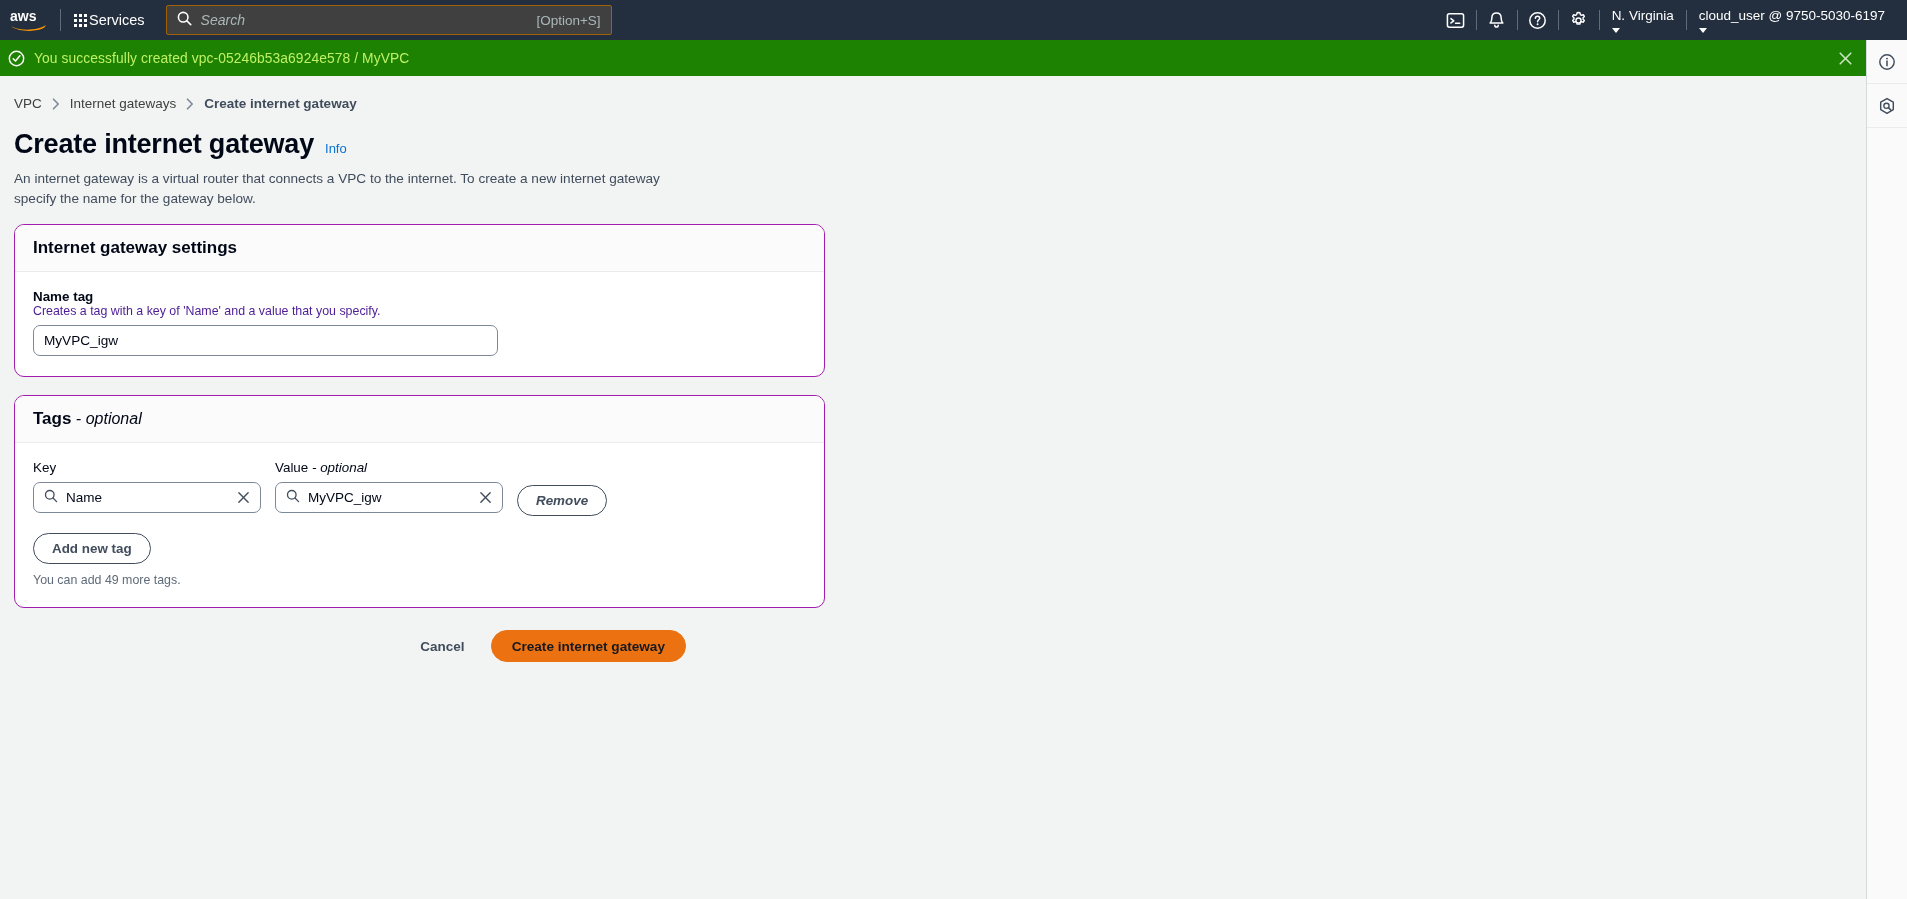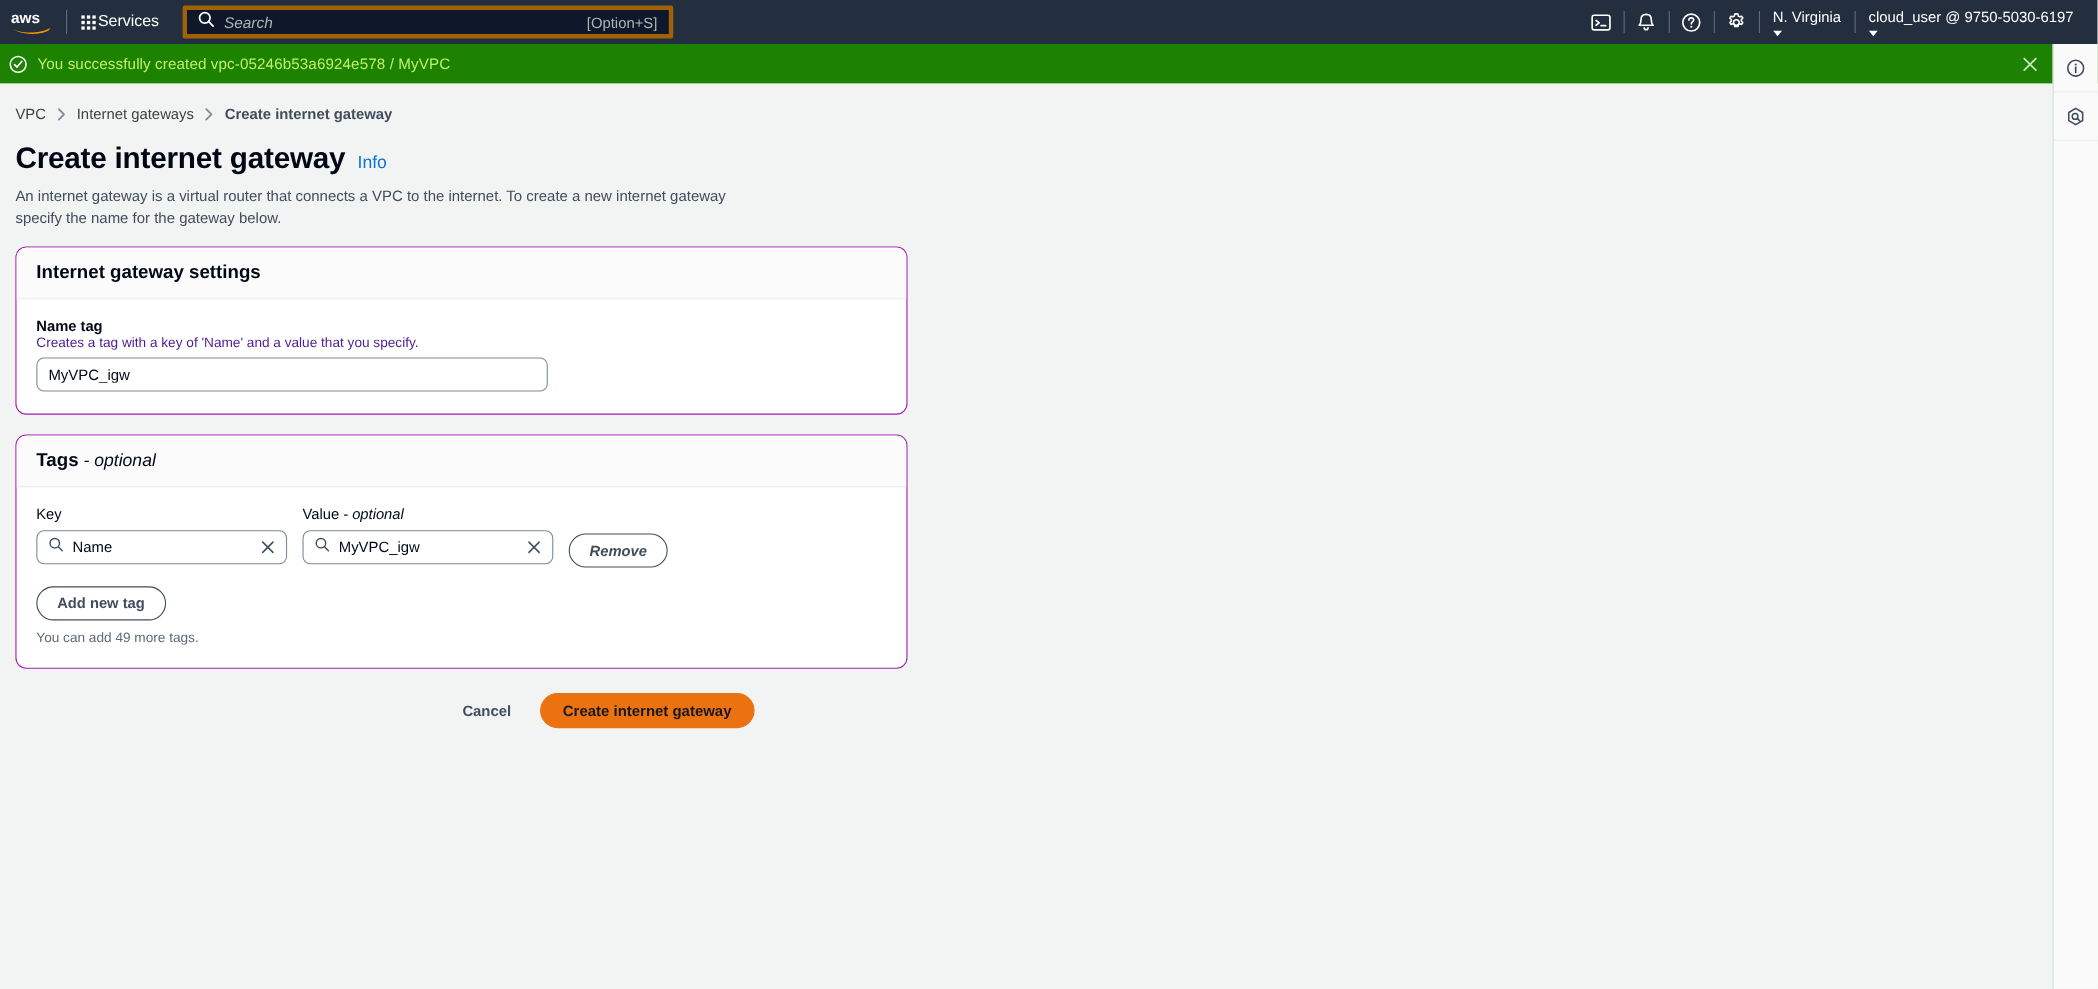"Search" .search-wrap { background: #0f172a -> #404040; border: 4px solid #a16207 -> 1px solid #a16207 }
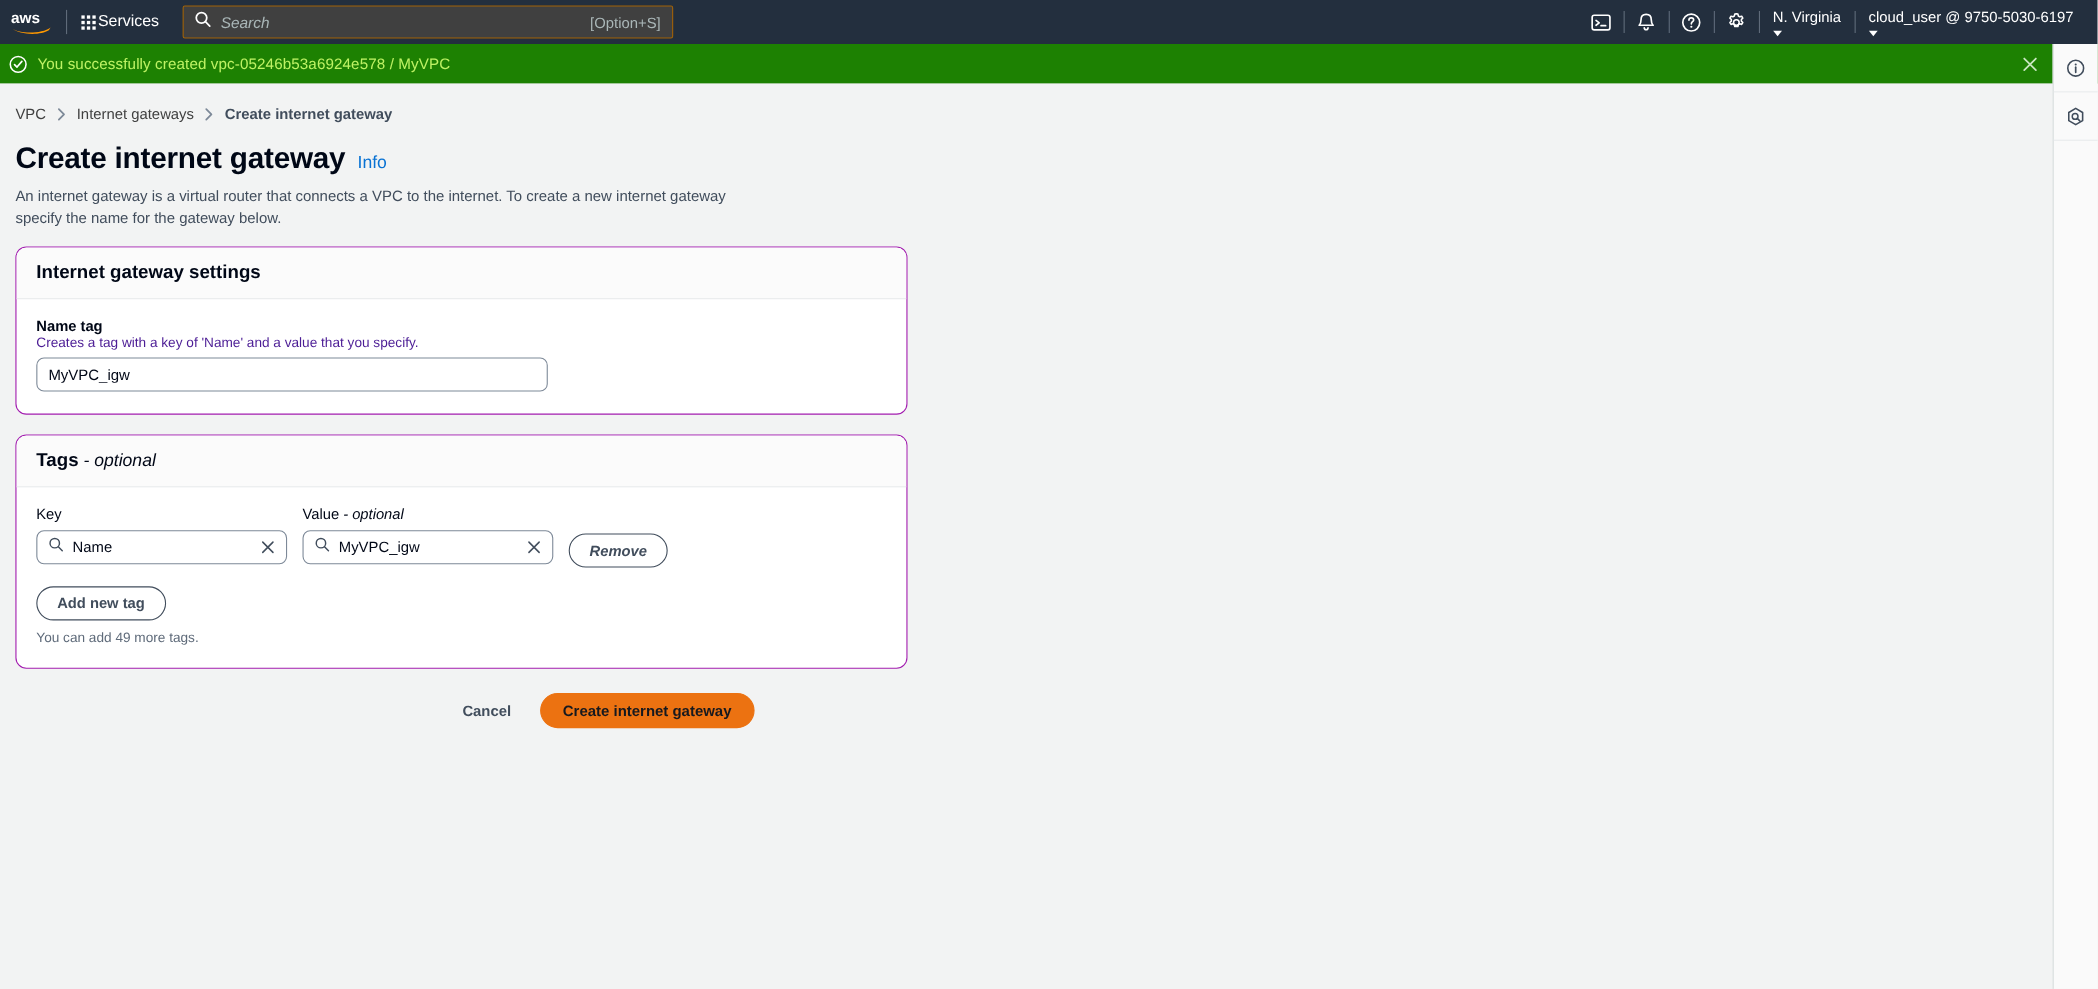"Info" .info-link { font-size: 16px -> 13px }
